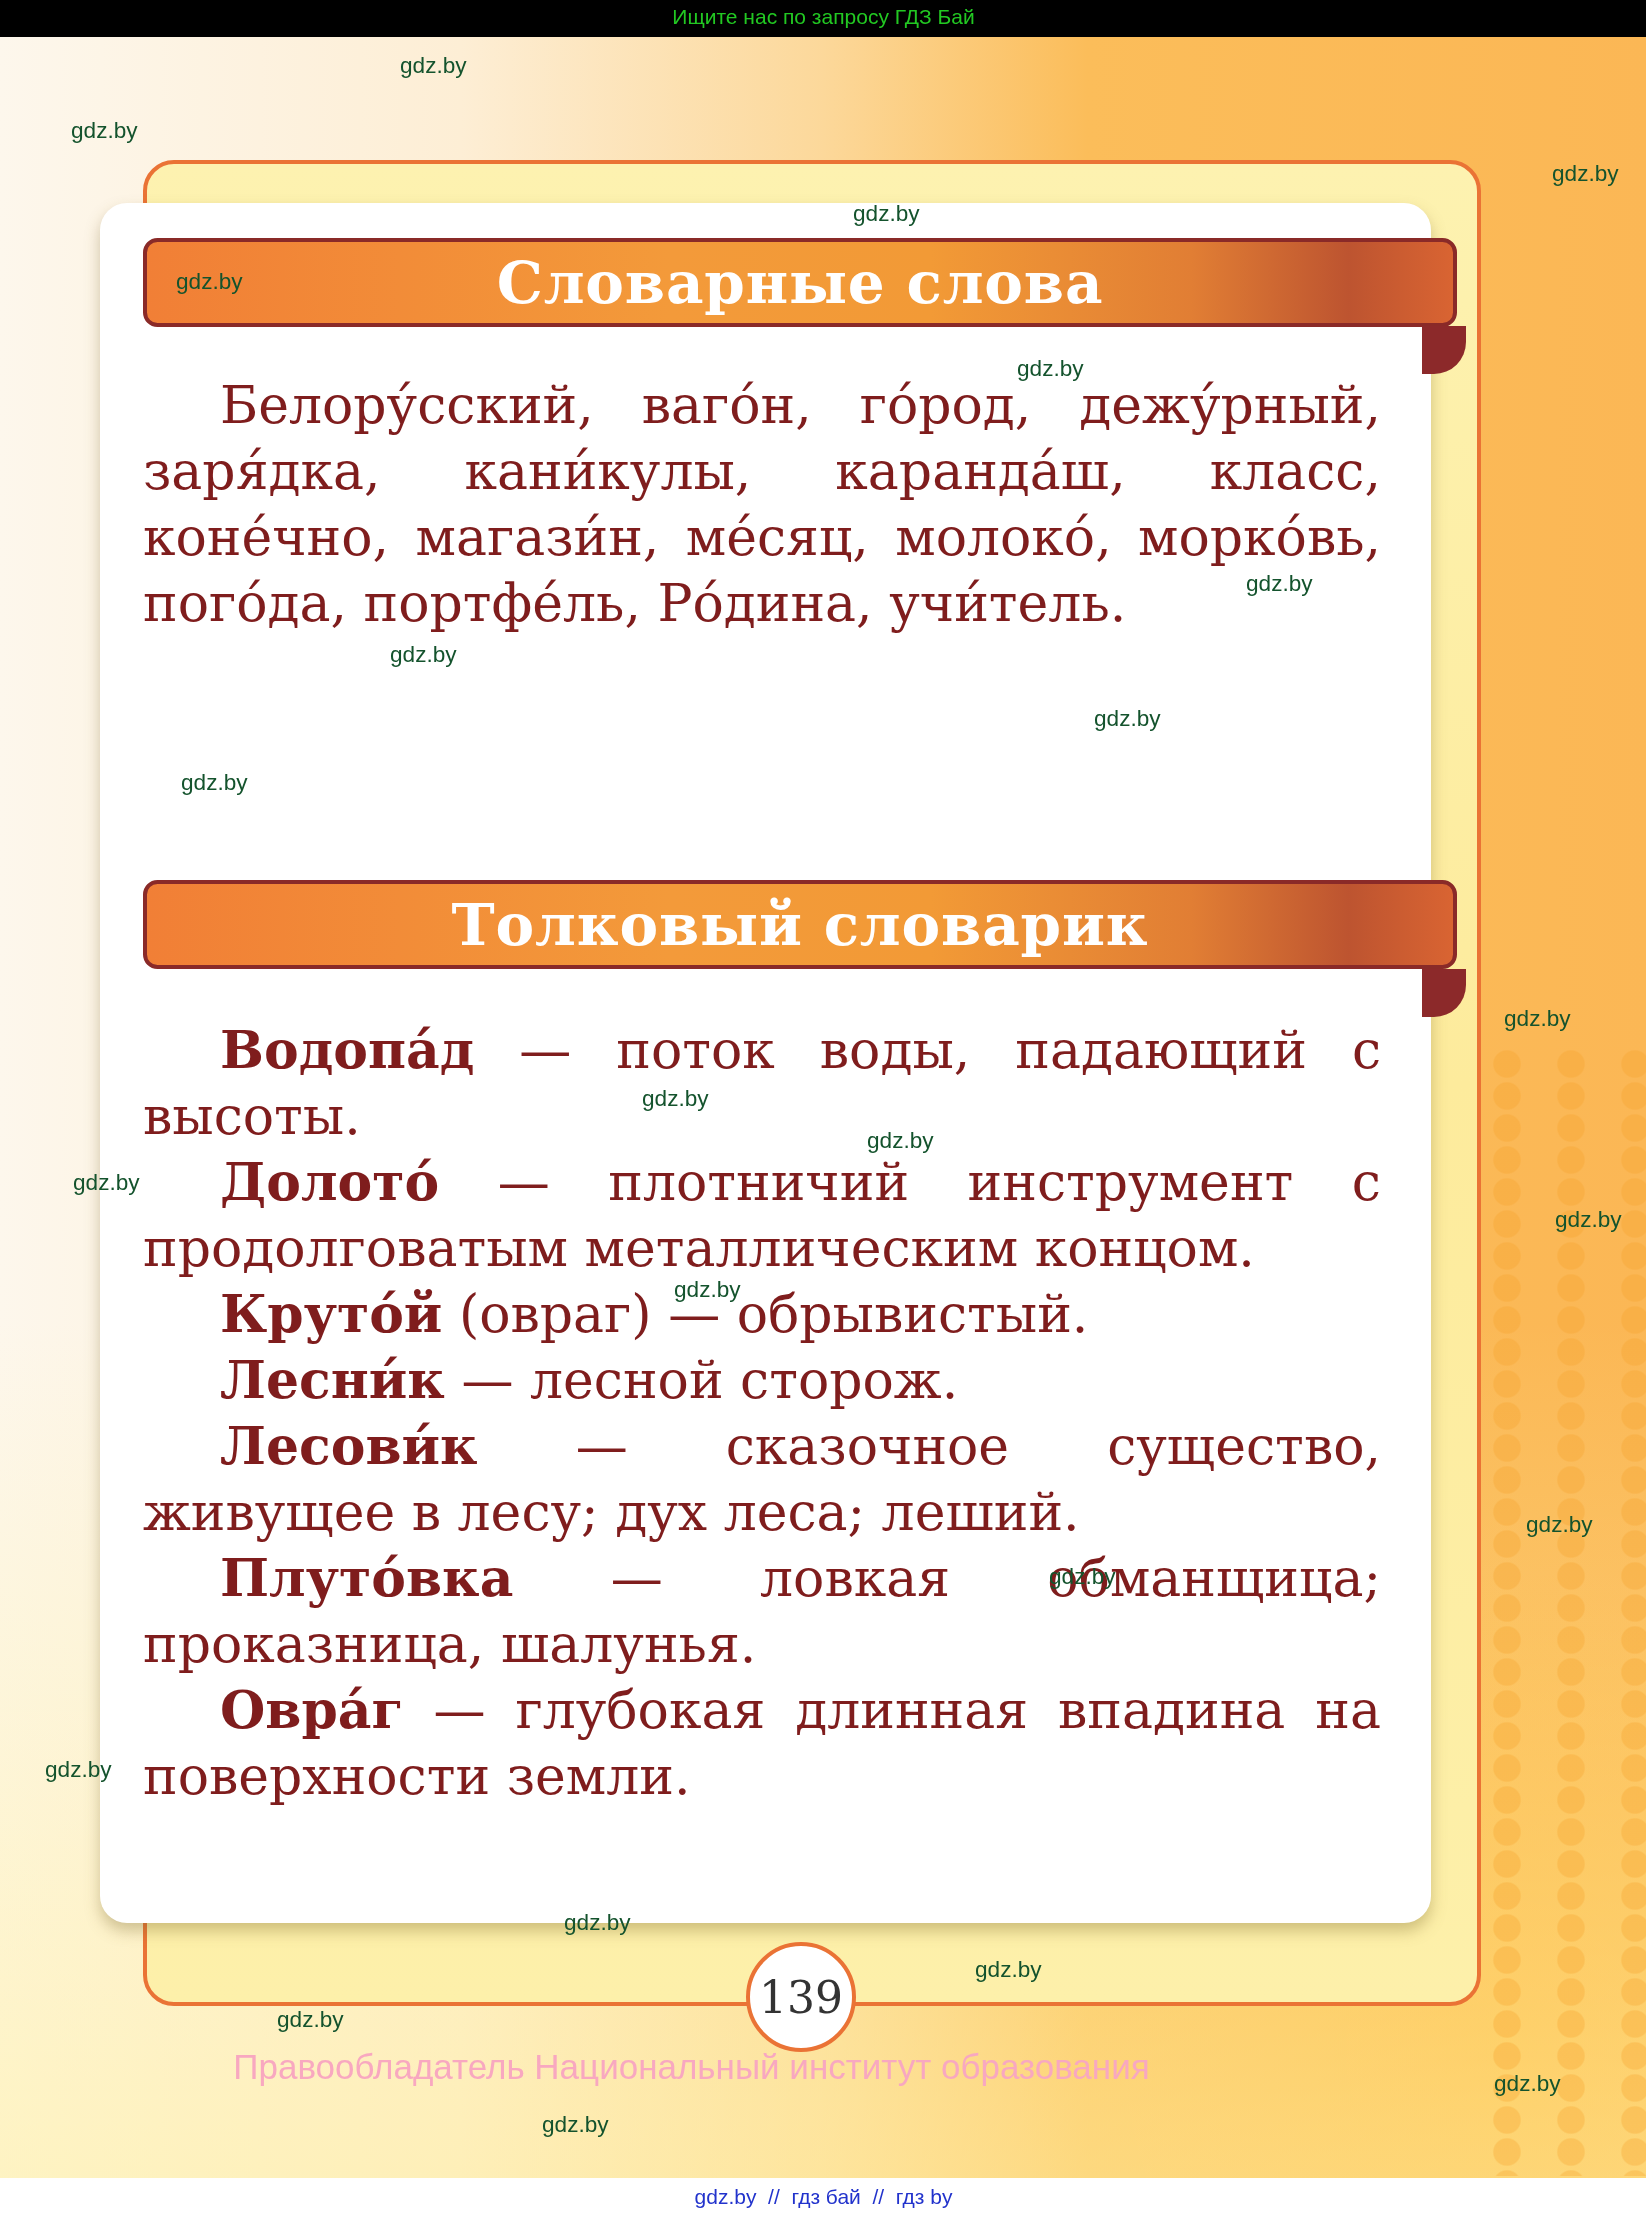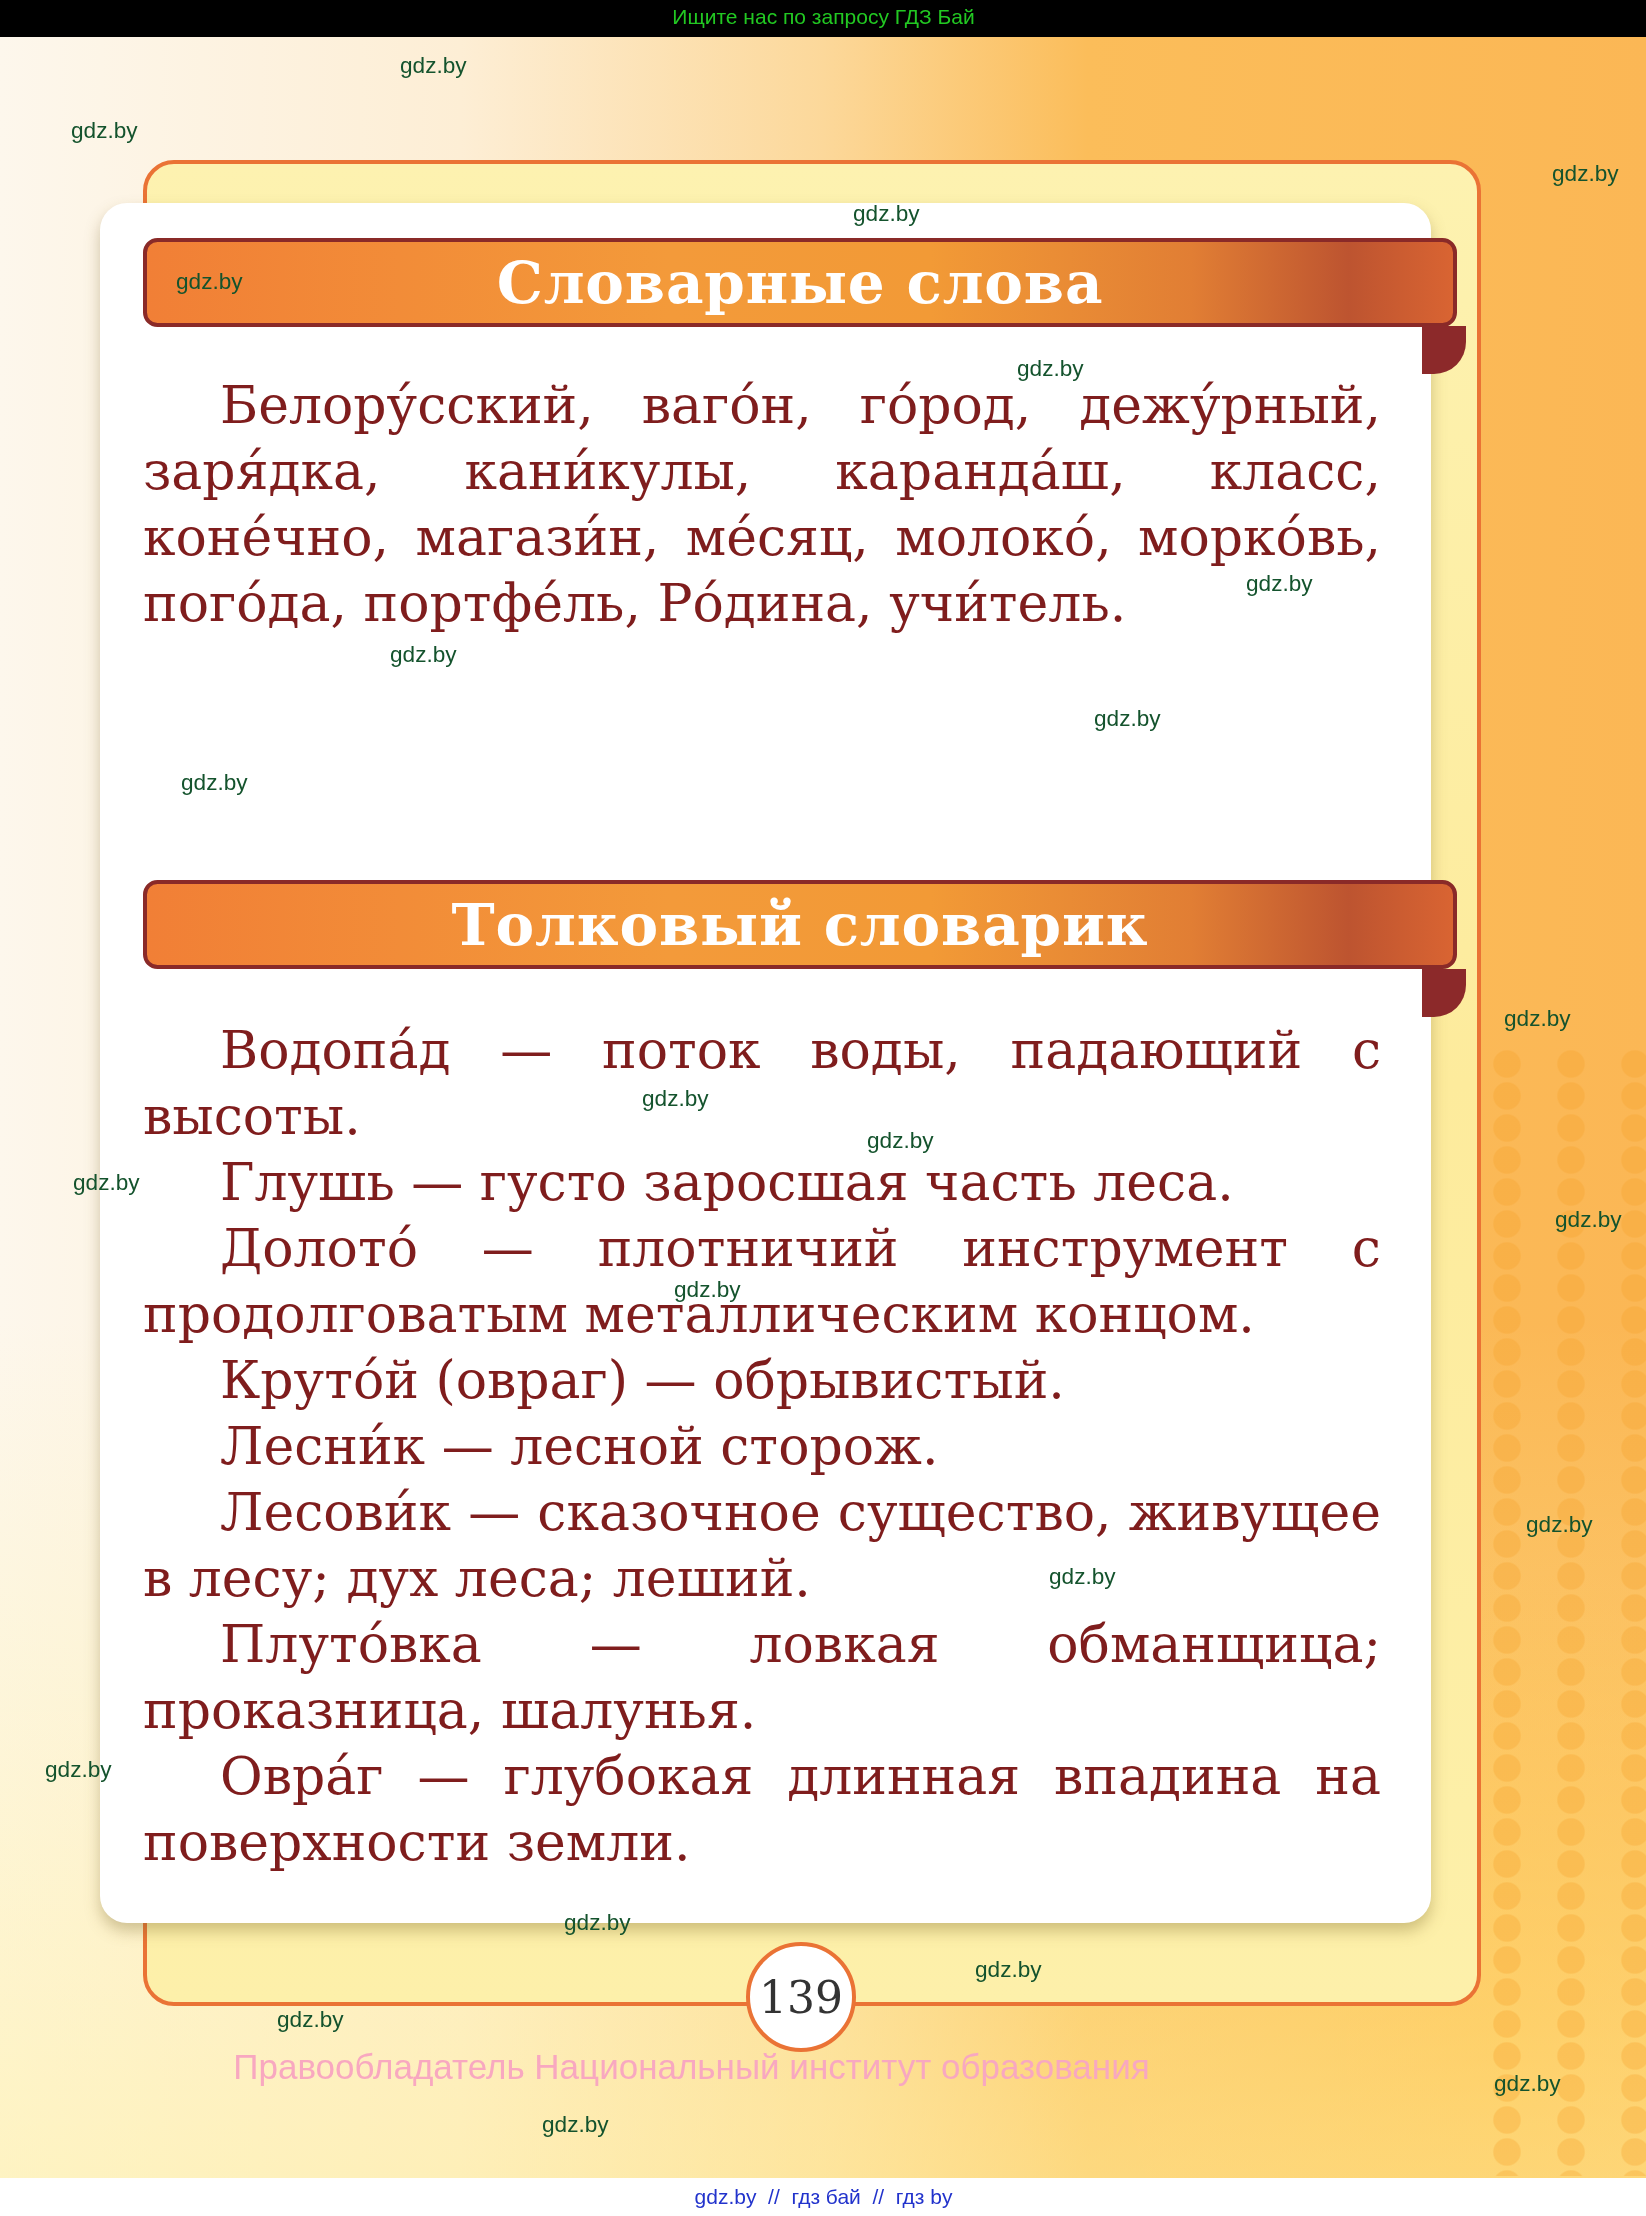"Водопа́д" .term { font-weight: normal -> bold }
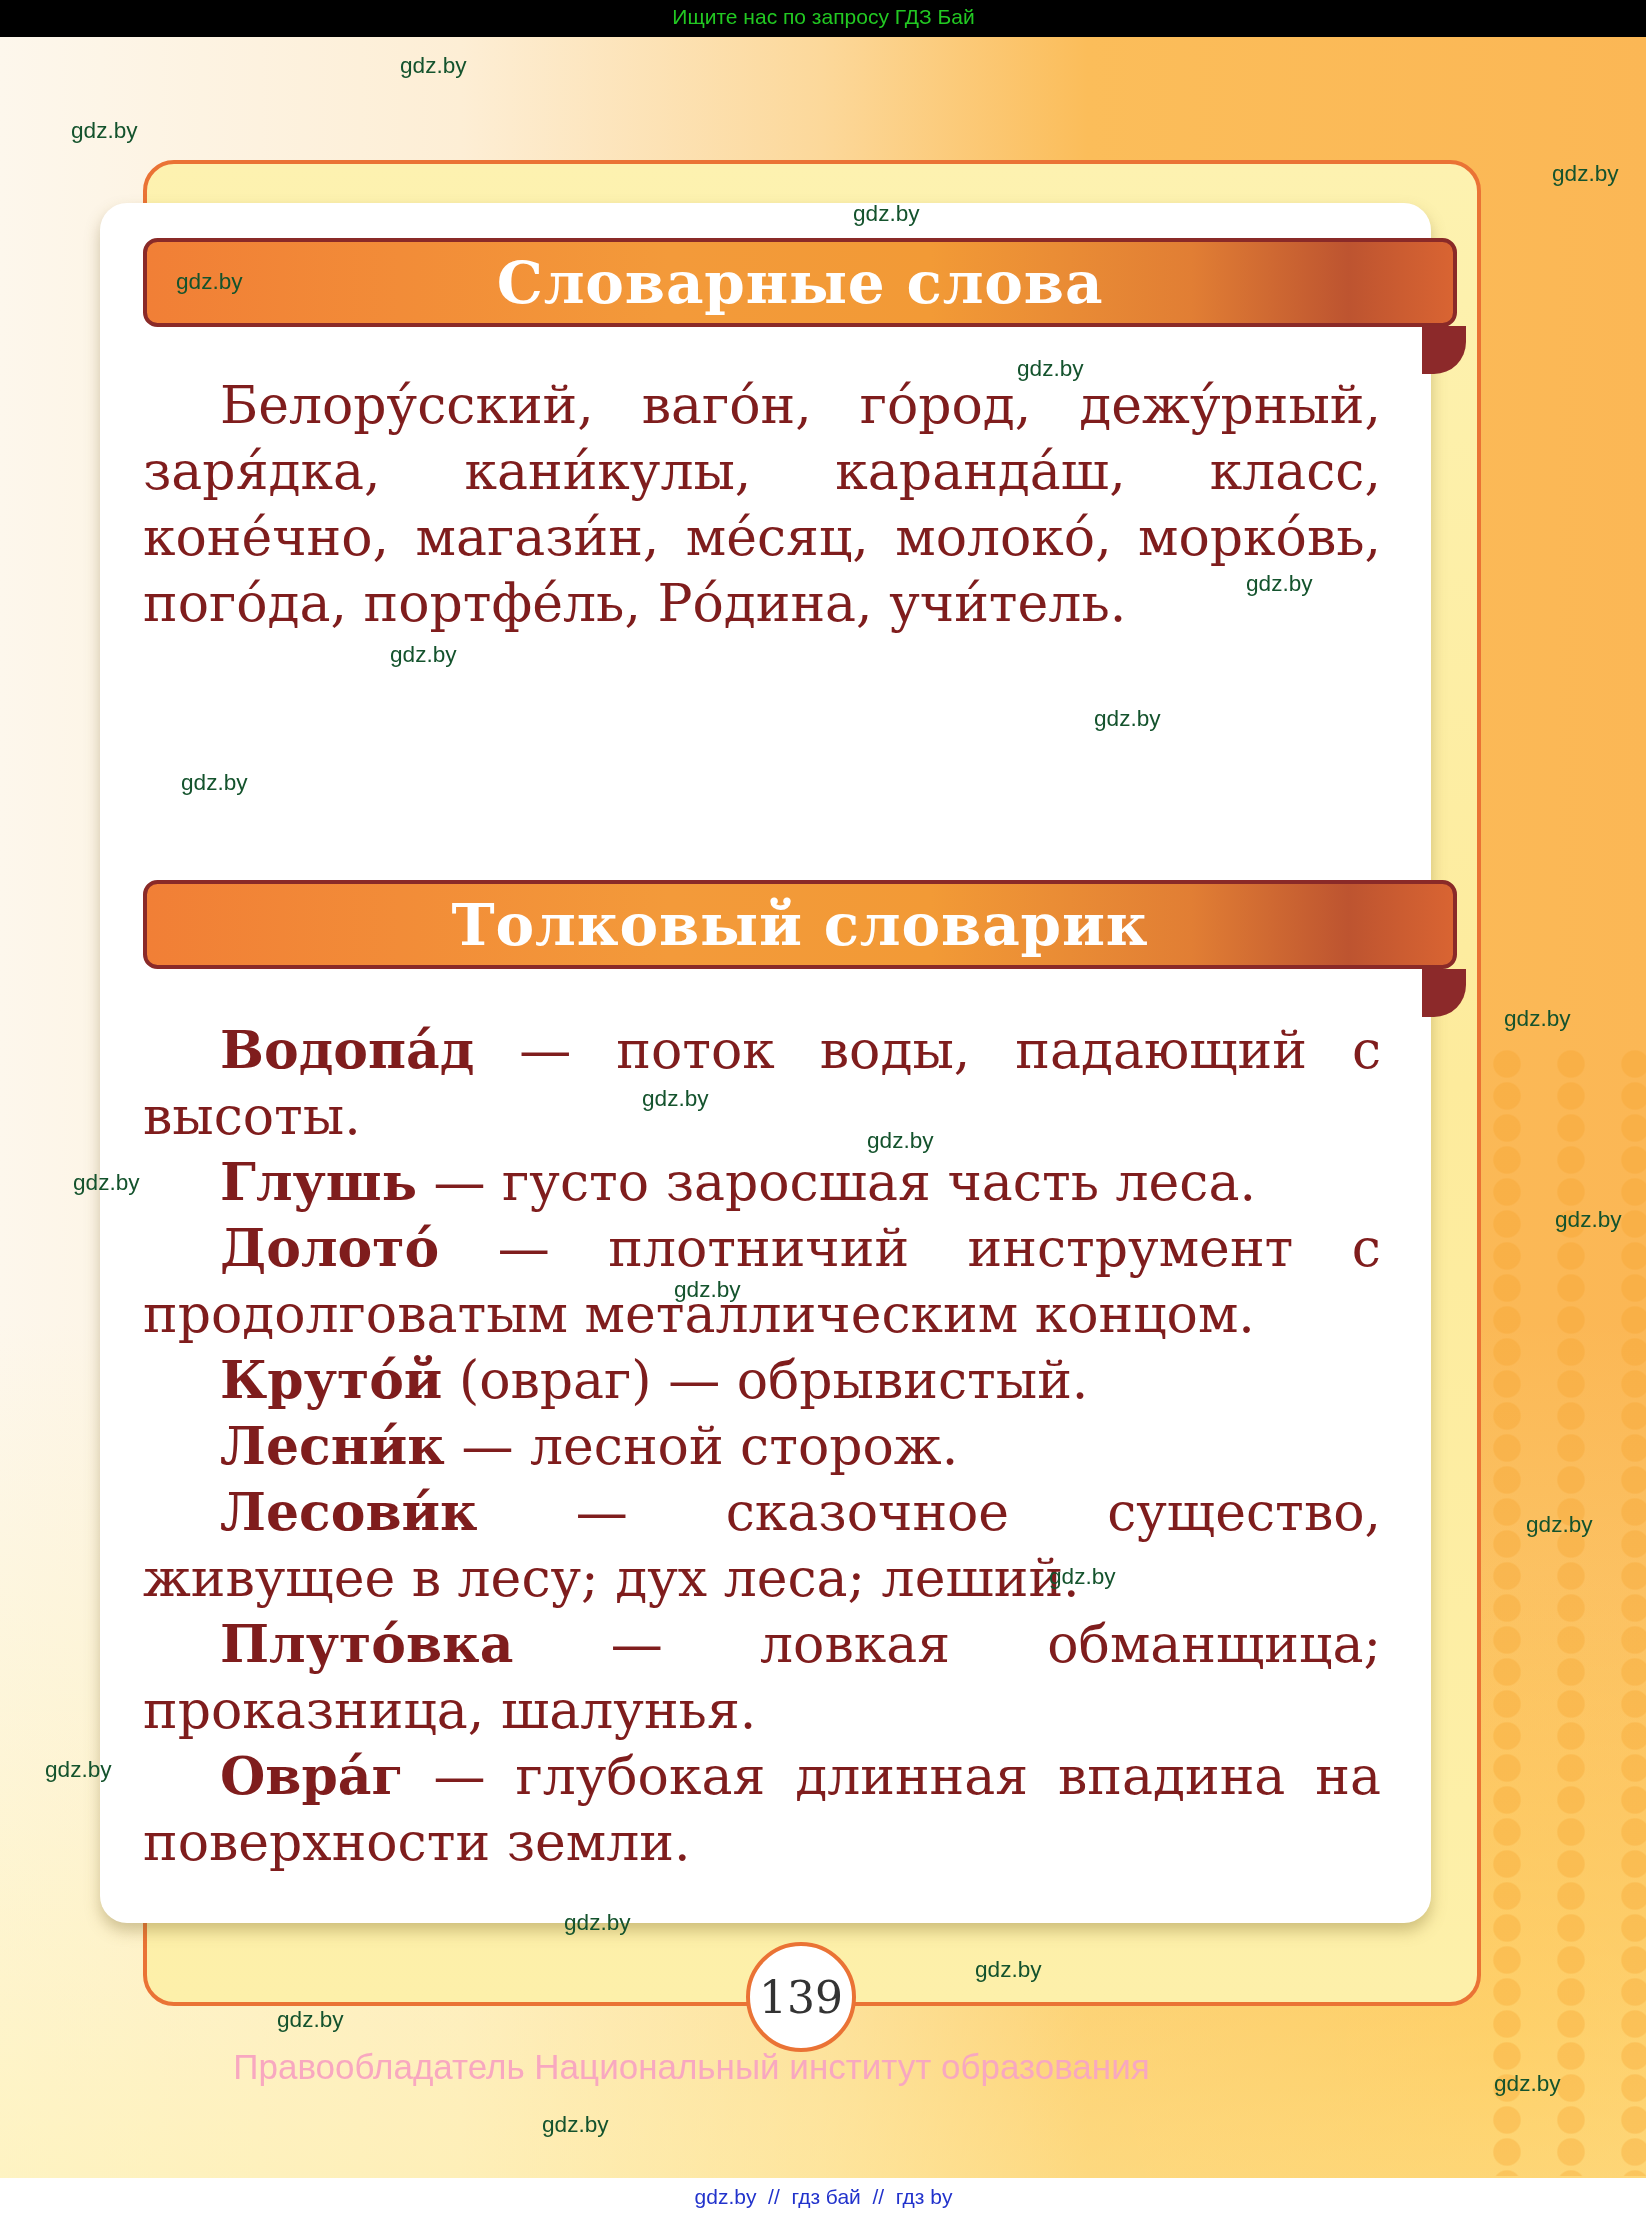"Глушь — густо заросшая часть" p { html: <p><span>Глушь</span><span> — густо заросшая часть леса.</span></p> -> none }
